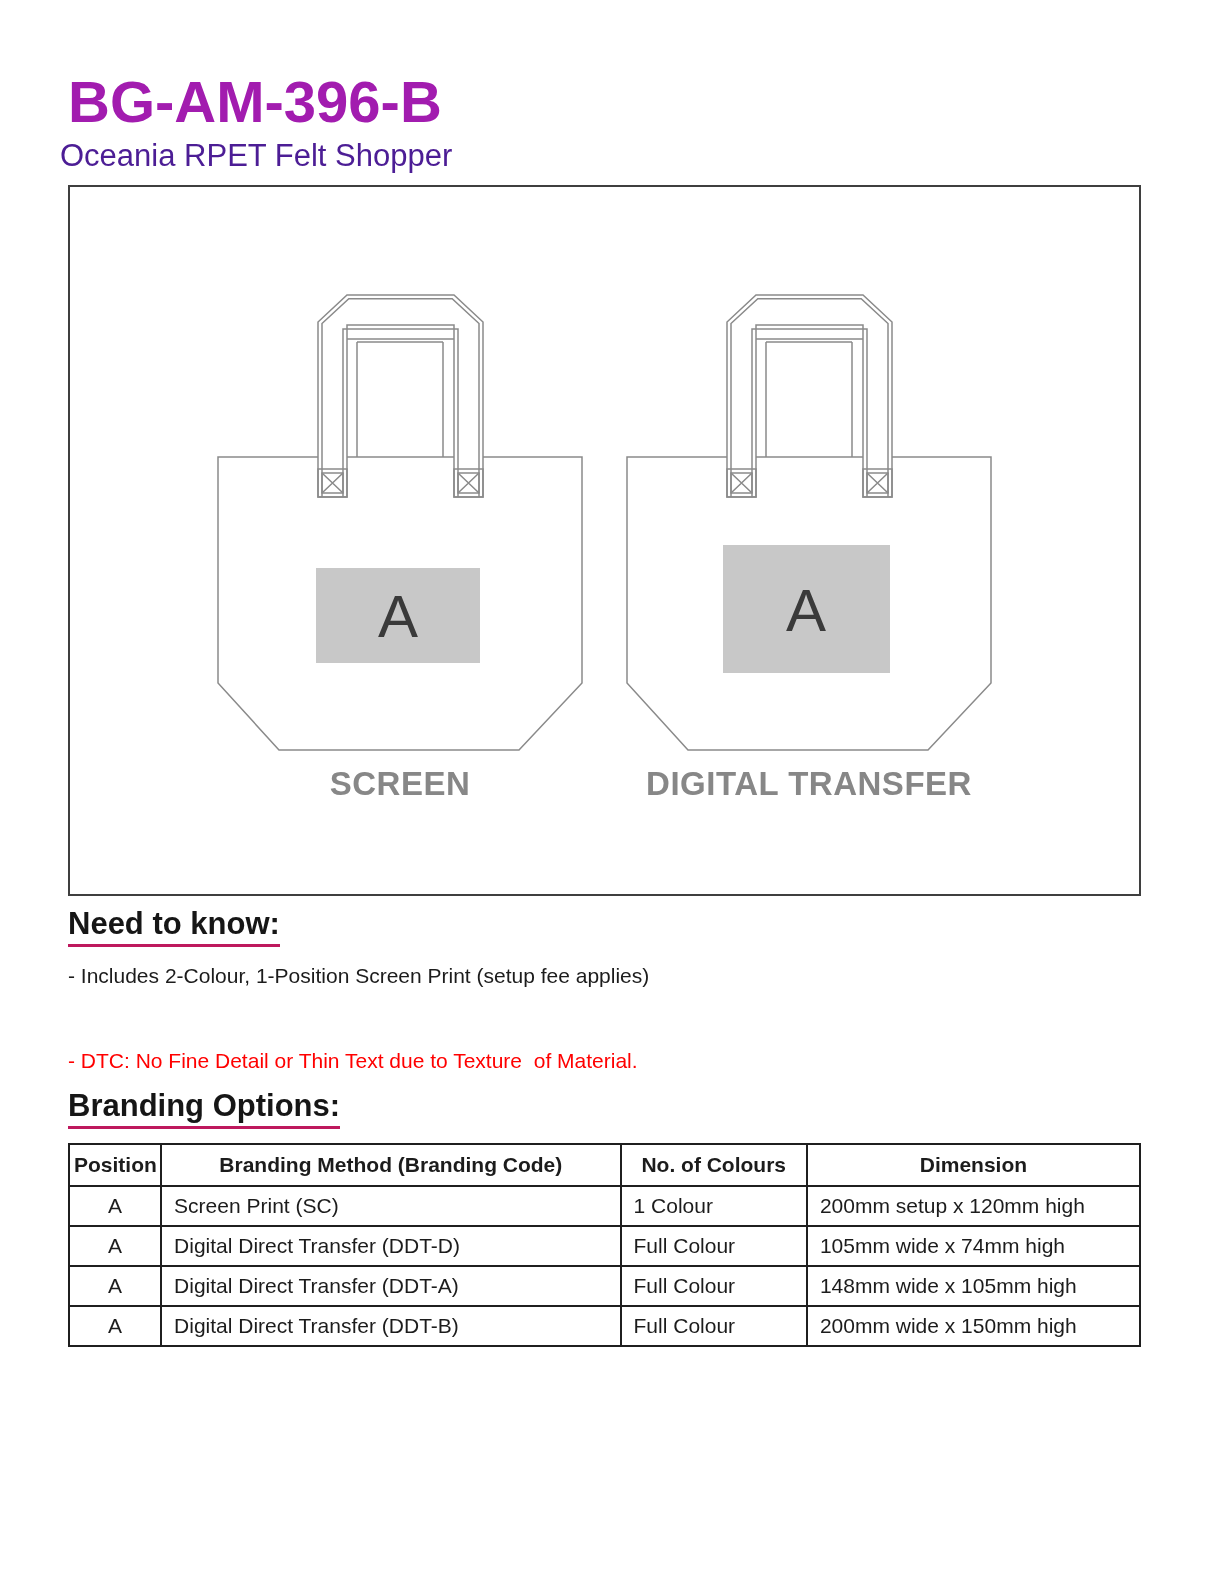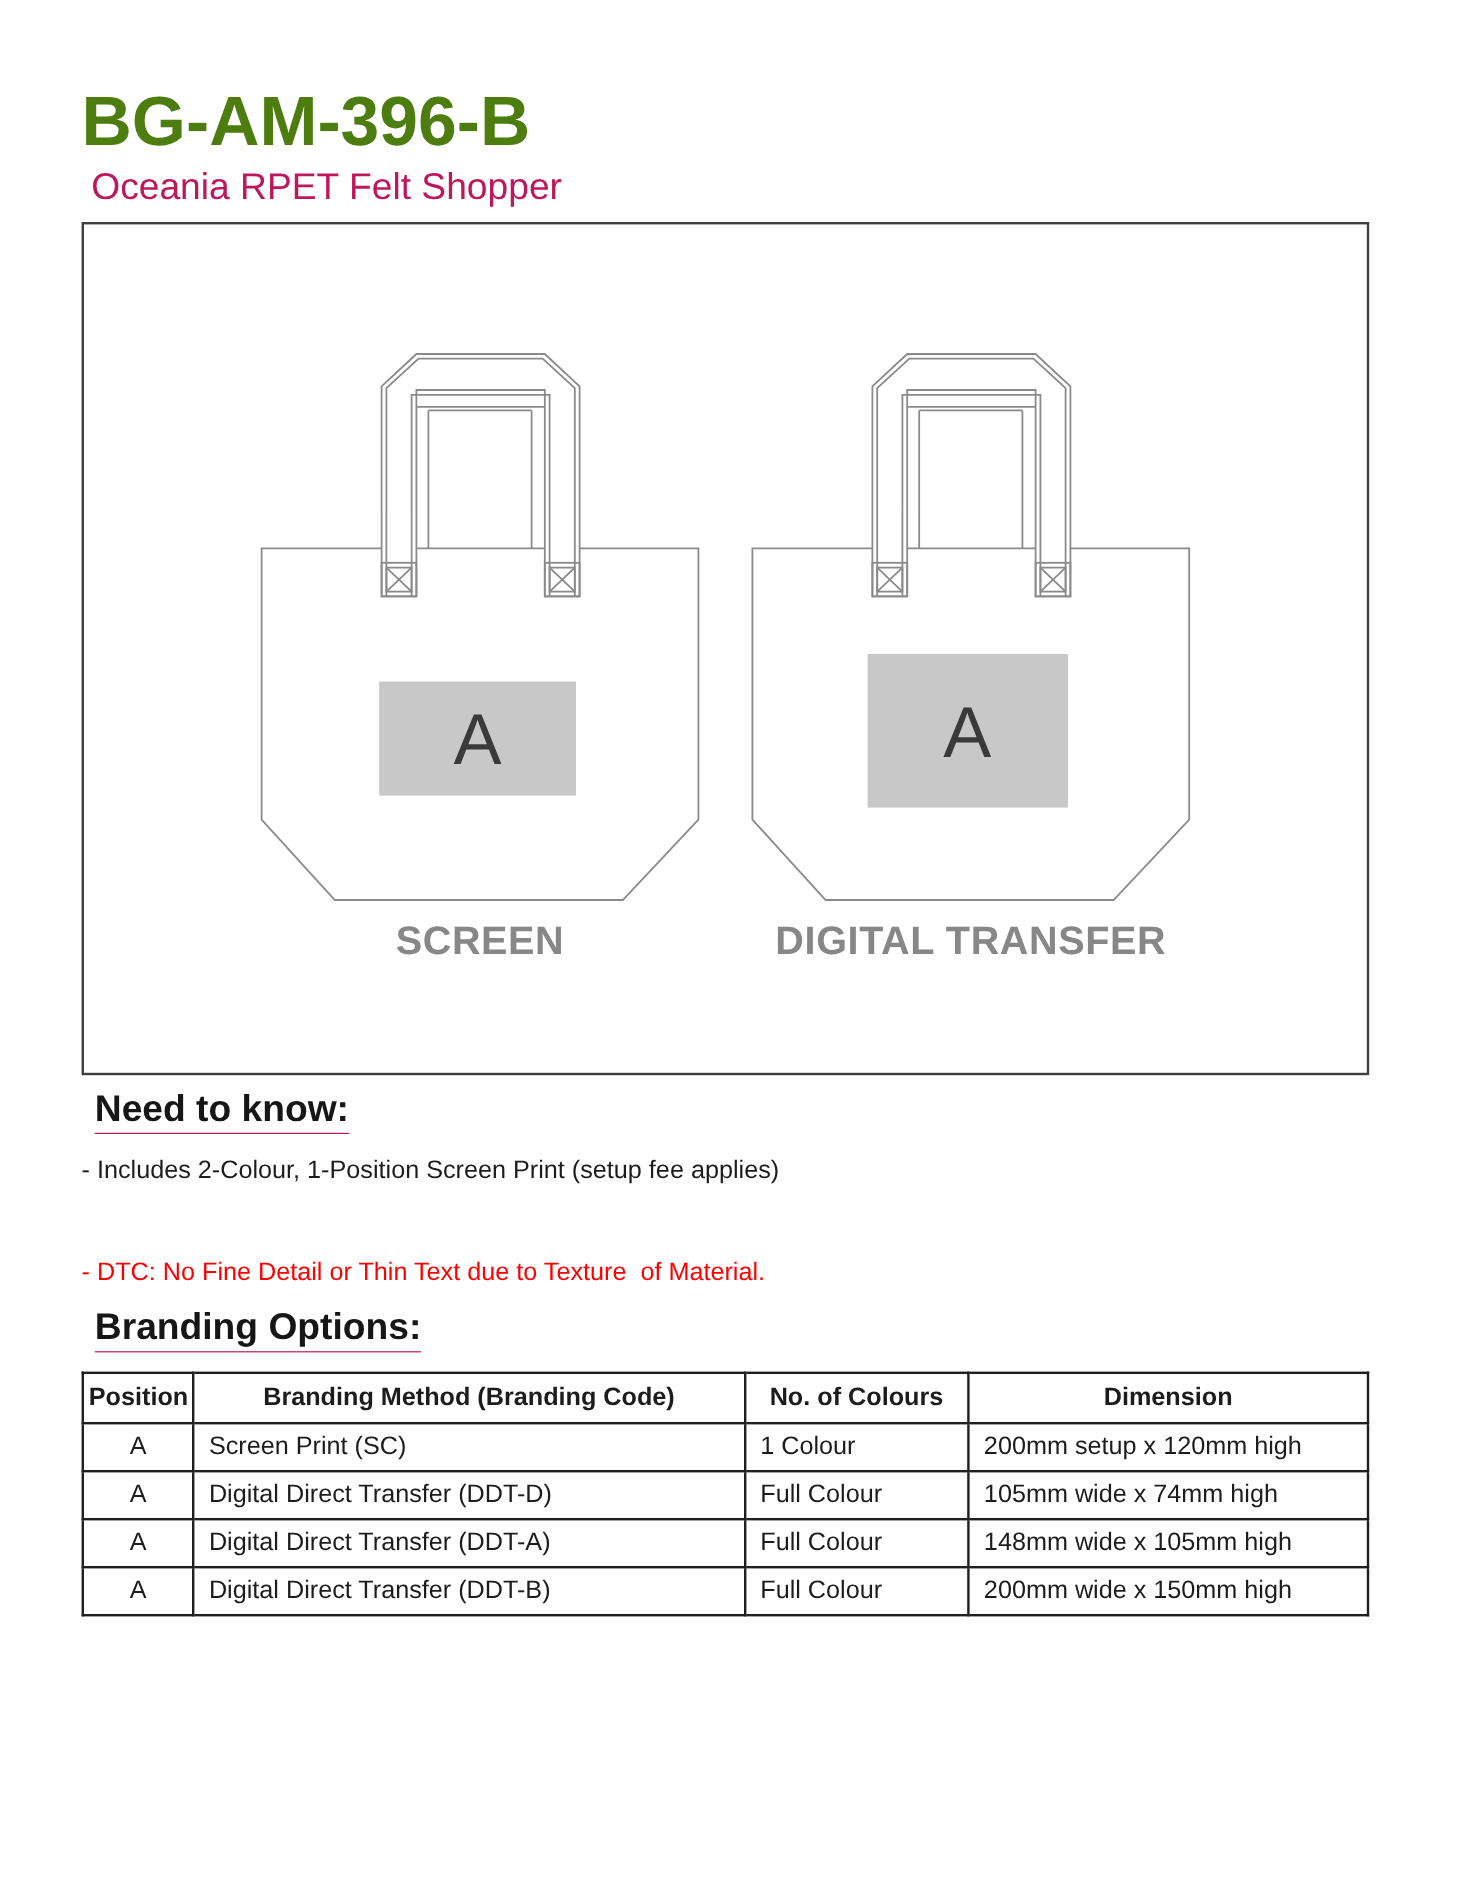"BG-AM-396-B" .title { color: #4d7c0f -> #a21caf }
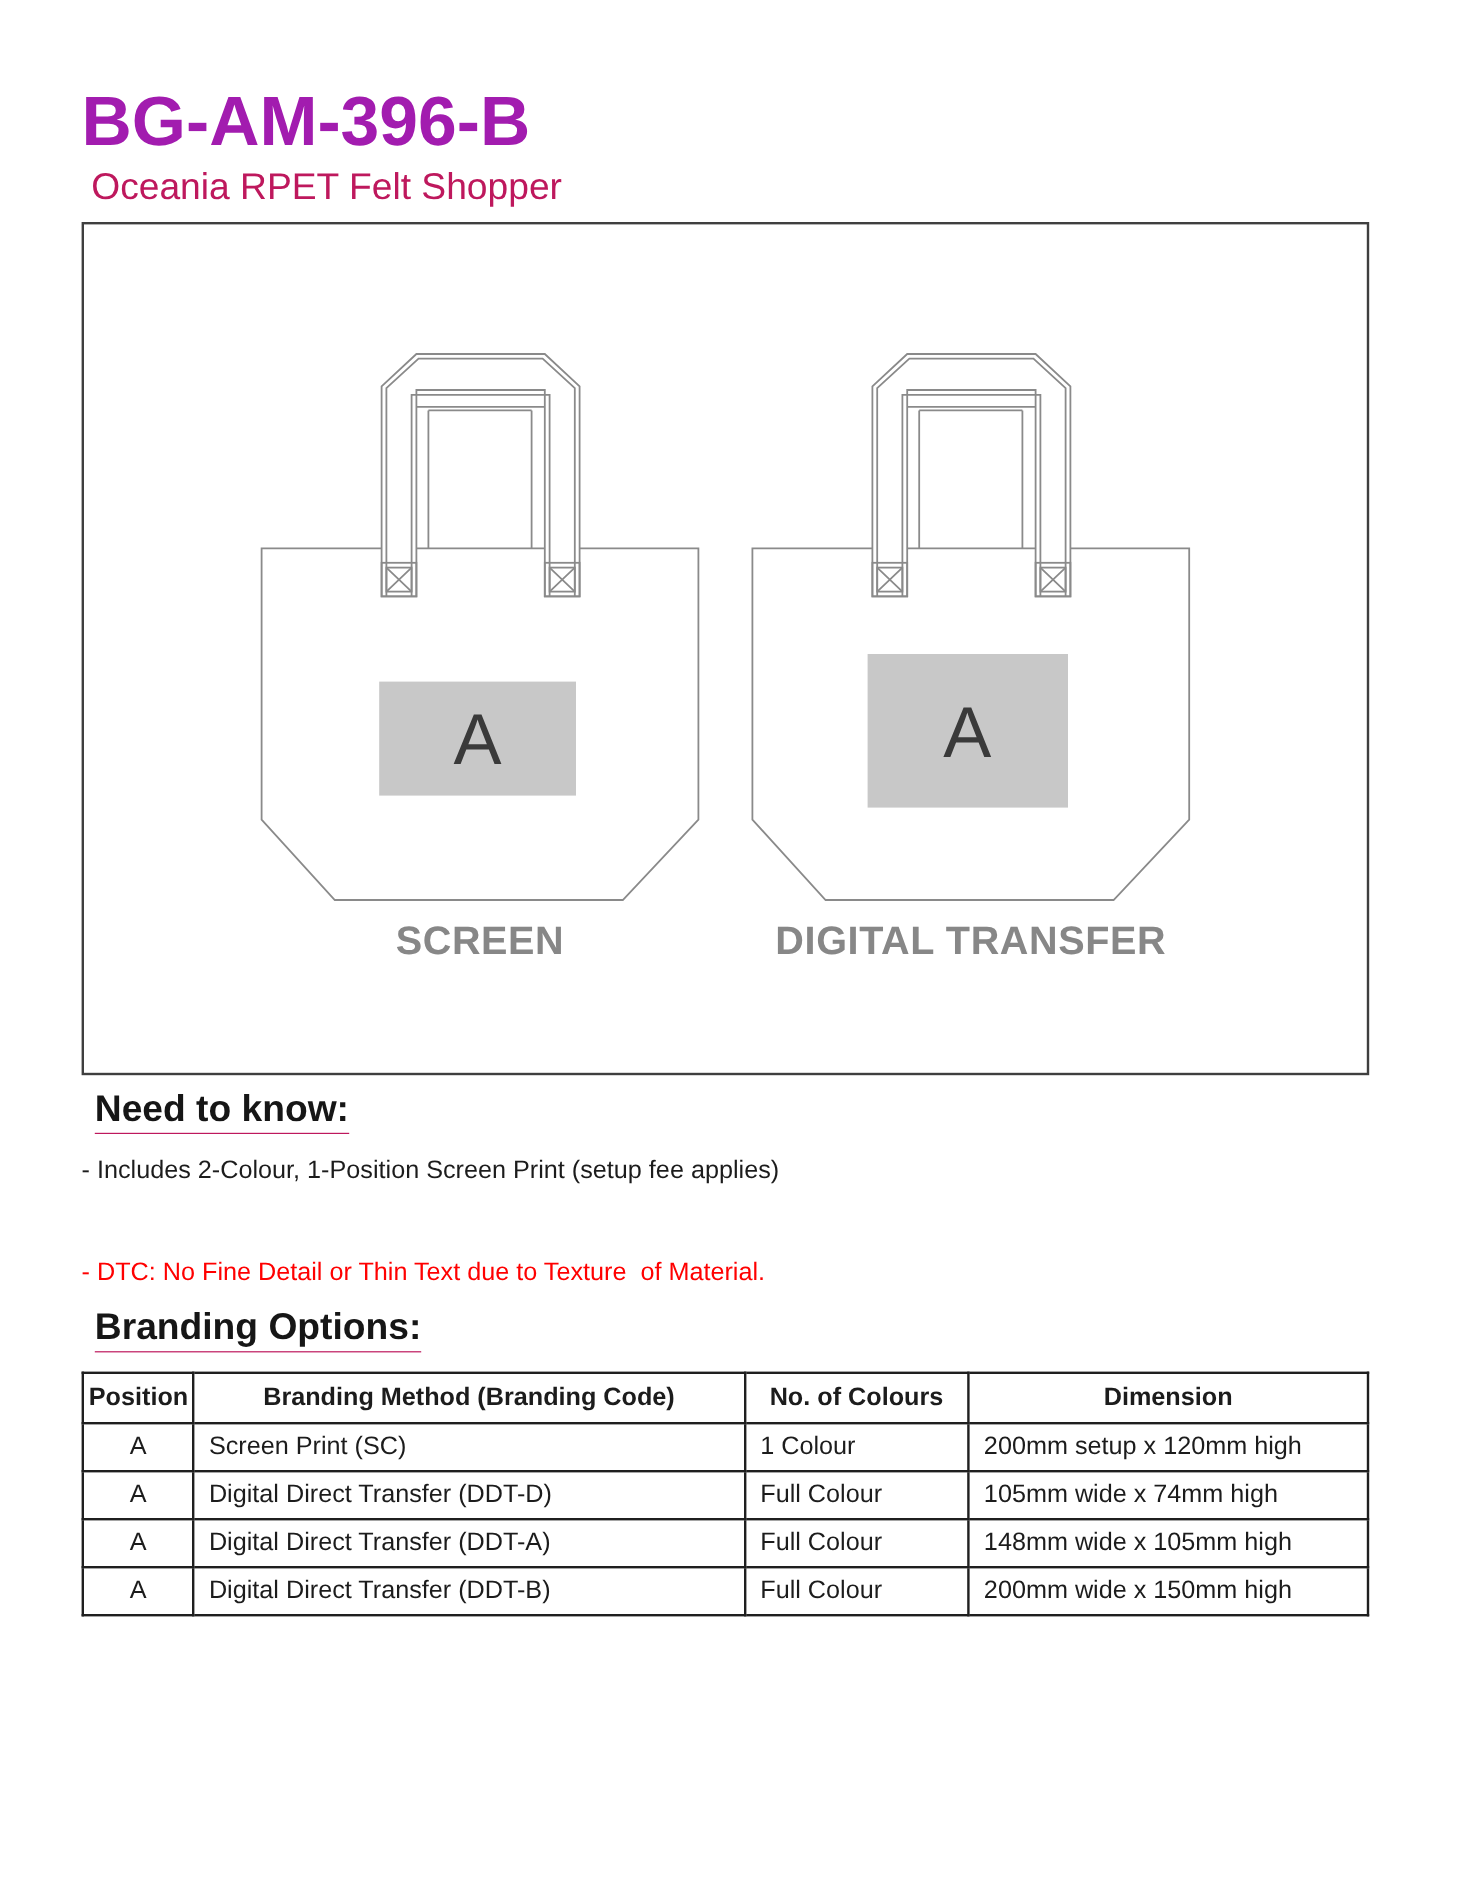"Oceania RPET Felt Shopper" .subtitle { color: #be185d -> #4c1d95; left: 76px -> 60px }
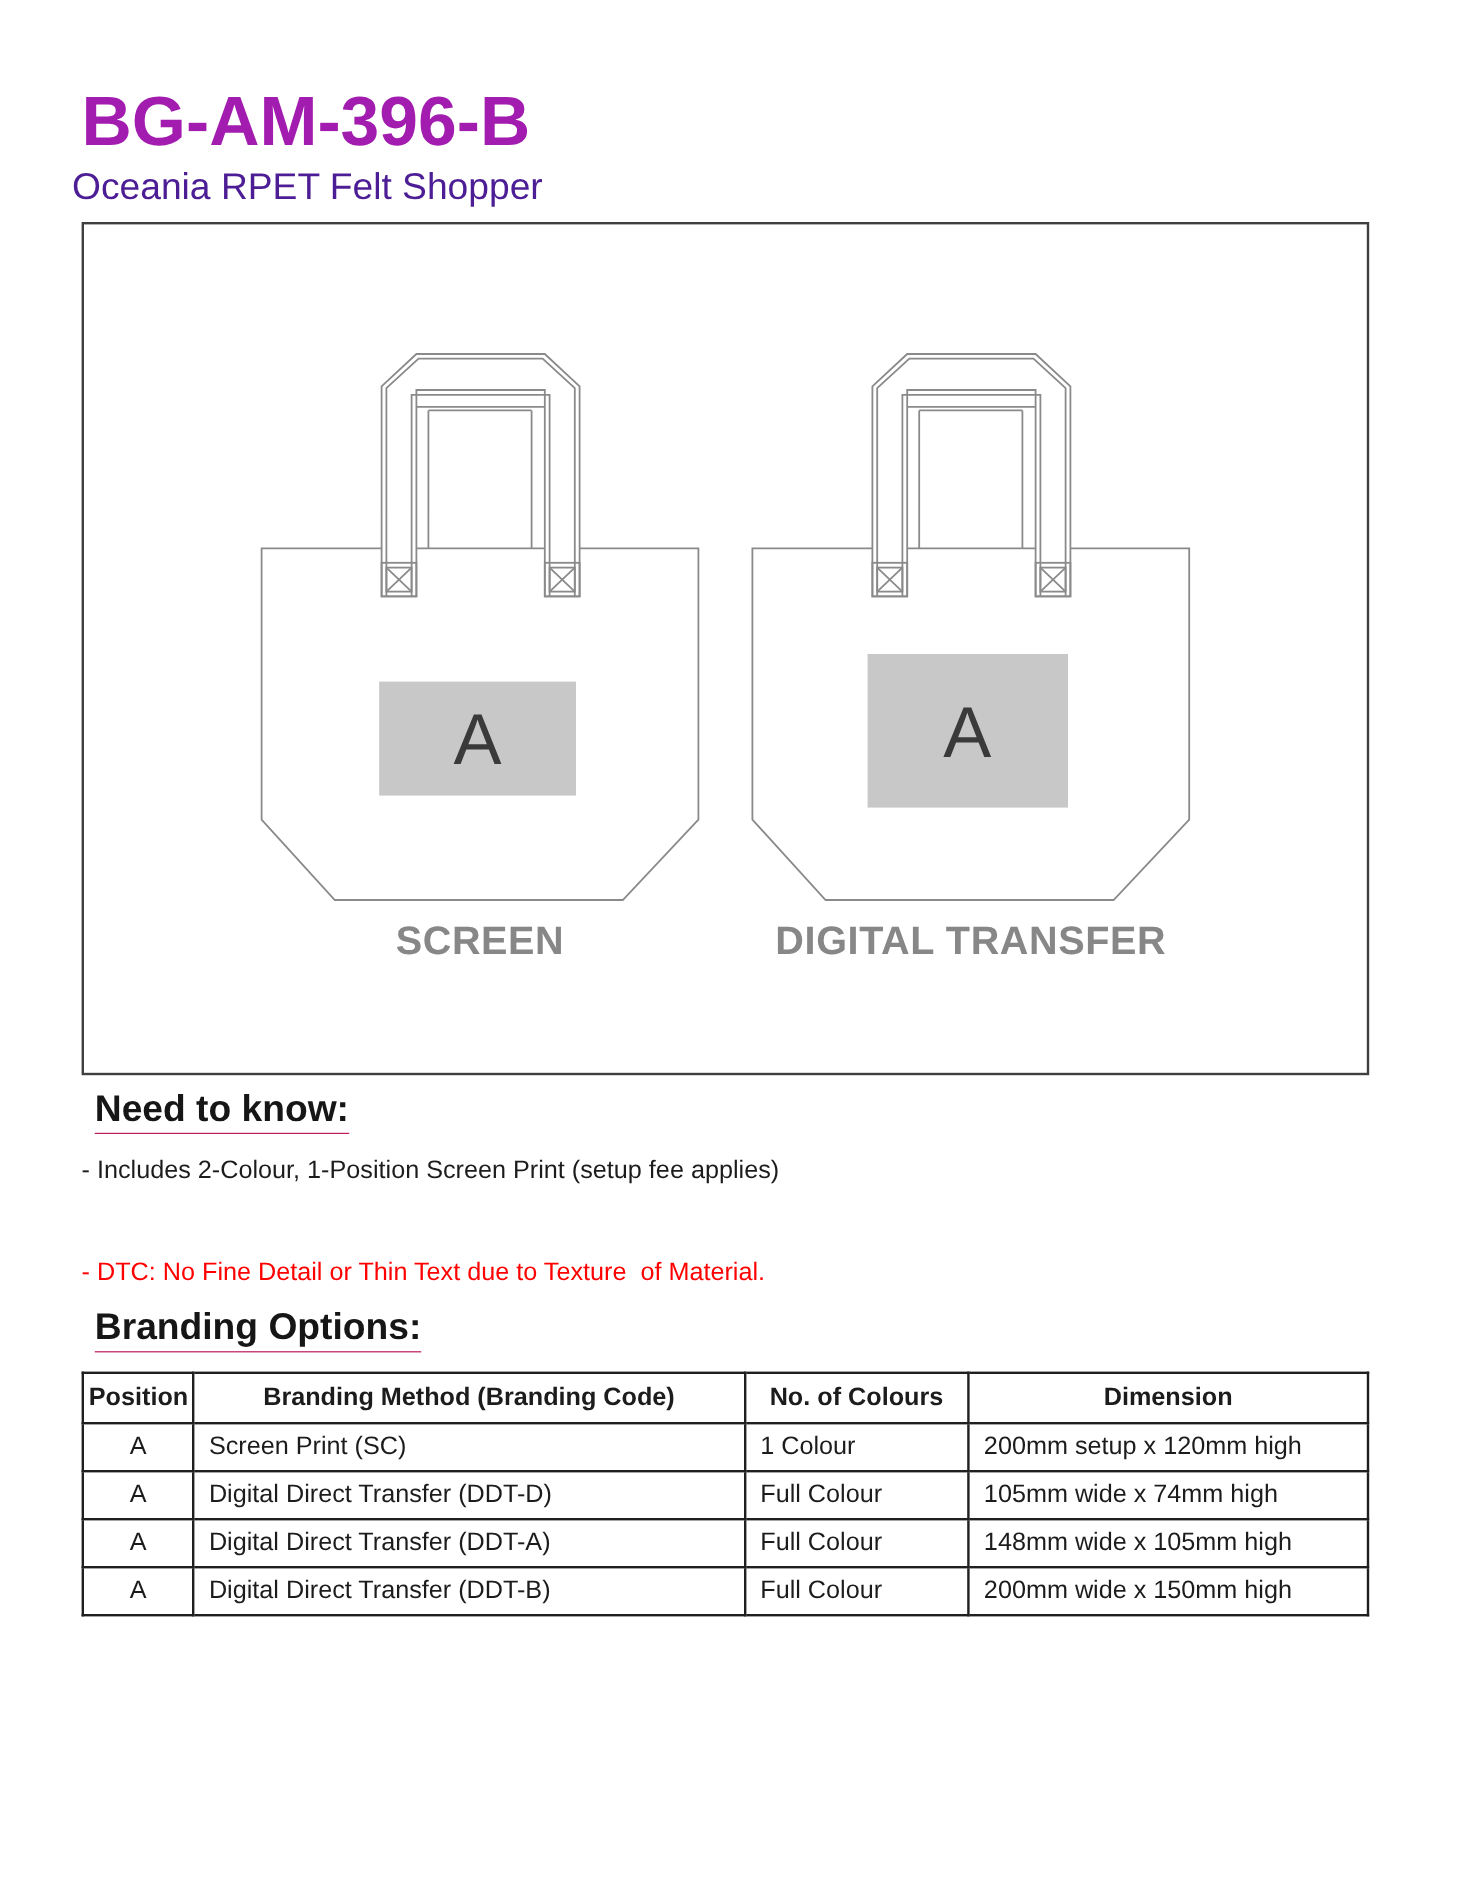"Need to know:" .section-heading { border-bottom: 1px solid #be185d -> 3px solid #be185d; left: 79px -> 68px }
